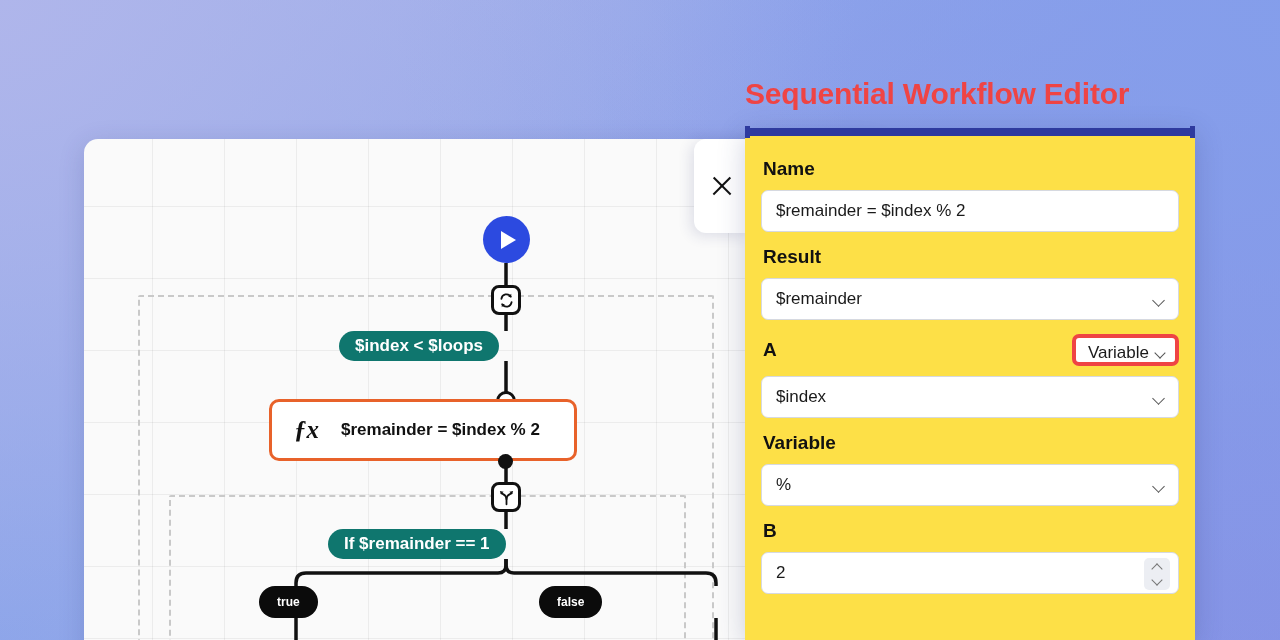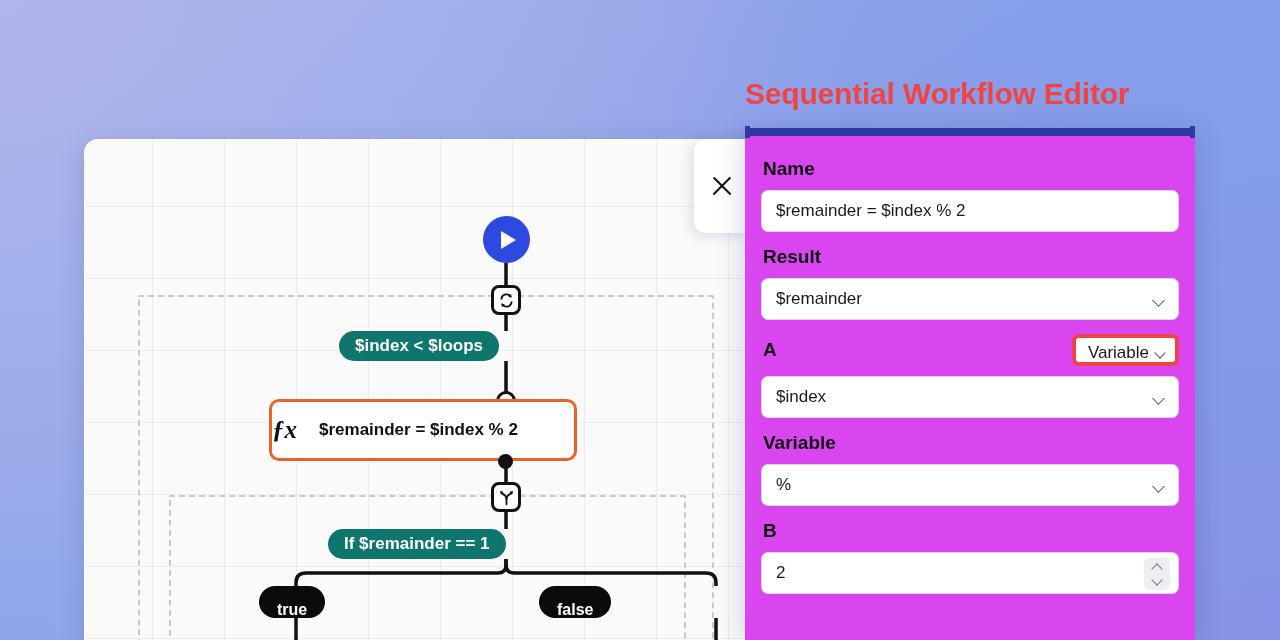"Name" .editor-panel { background: #d946ef -> #fde047 }
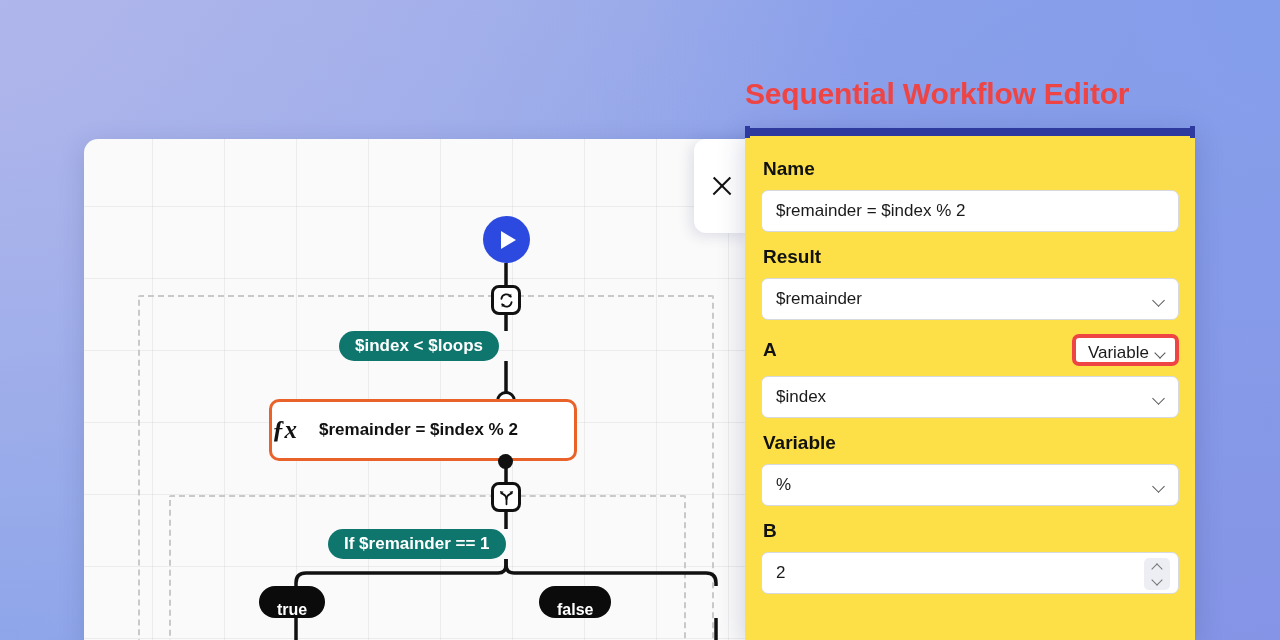"ƒx" .fx-node { padding-left: none -> 22px }
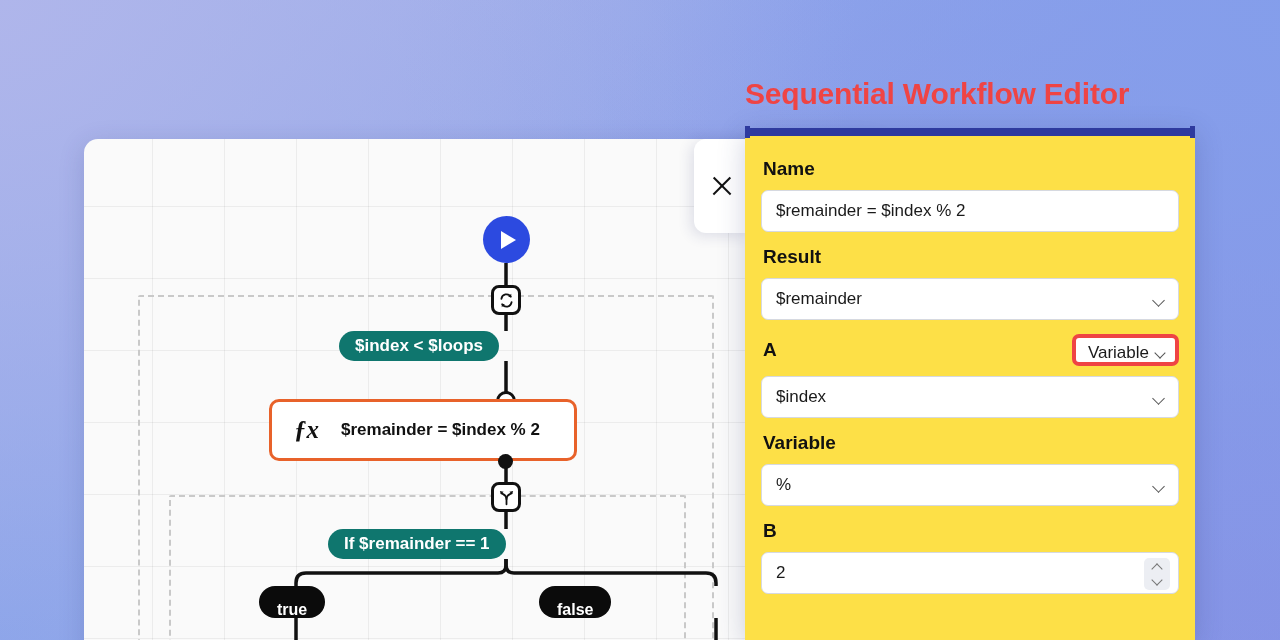"true" .pill-black { font-size: 16px -> 12px; padding: 8px 18px -> 0 18px }
